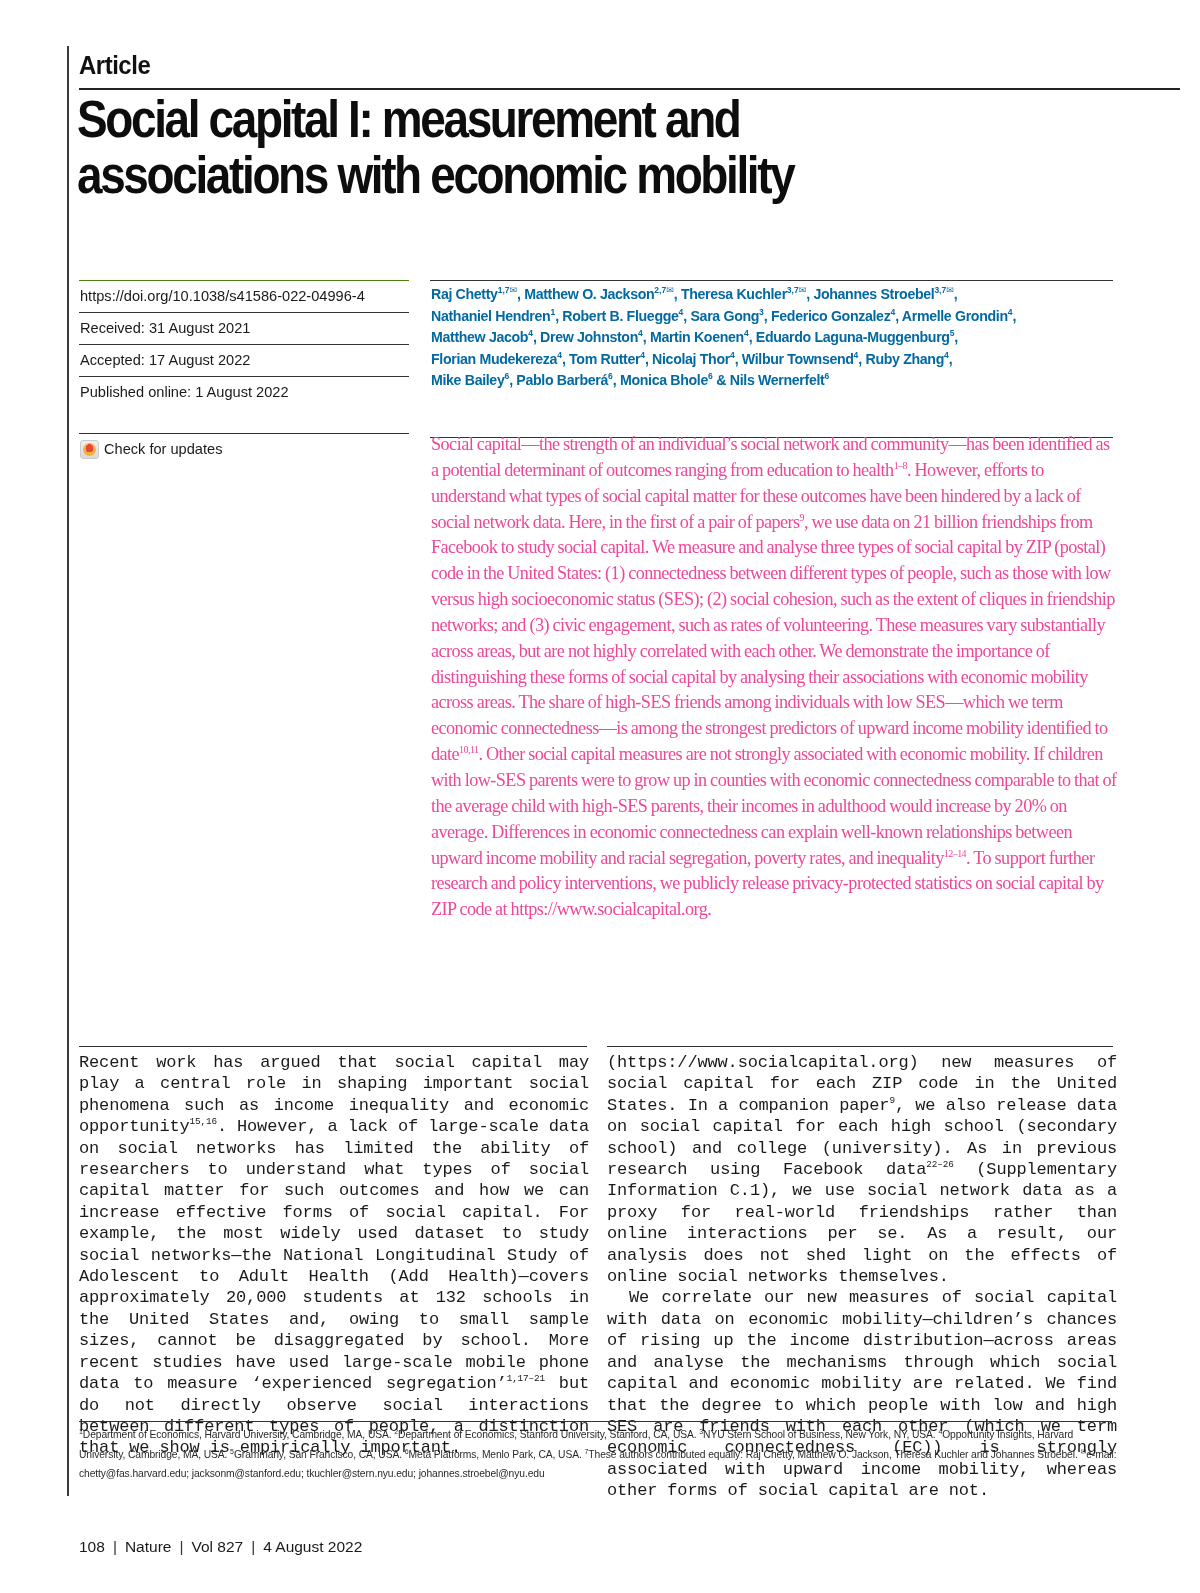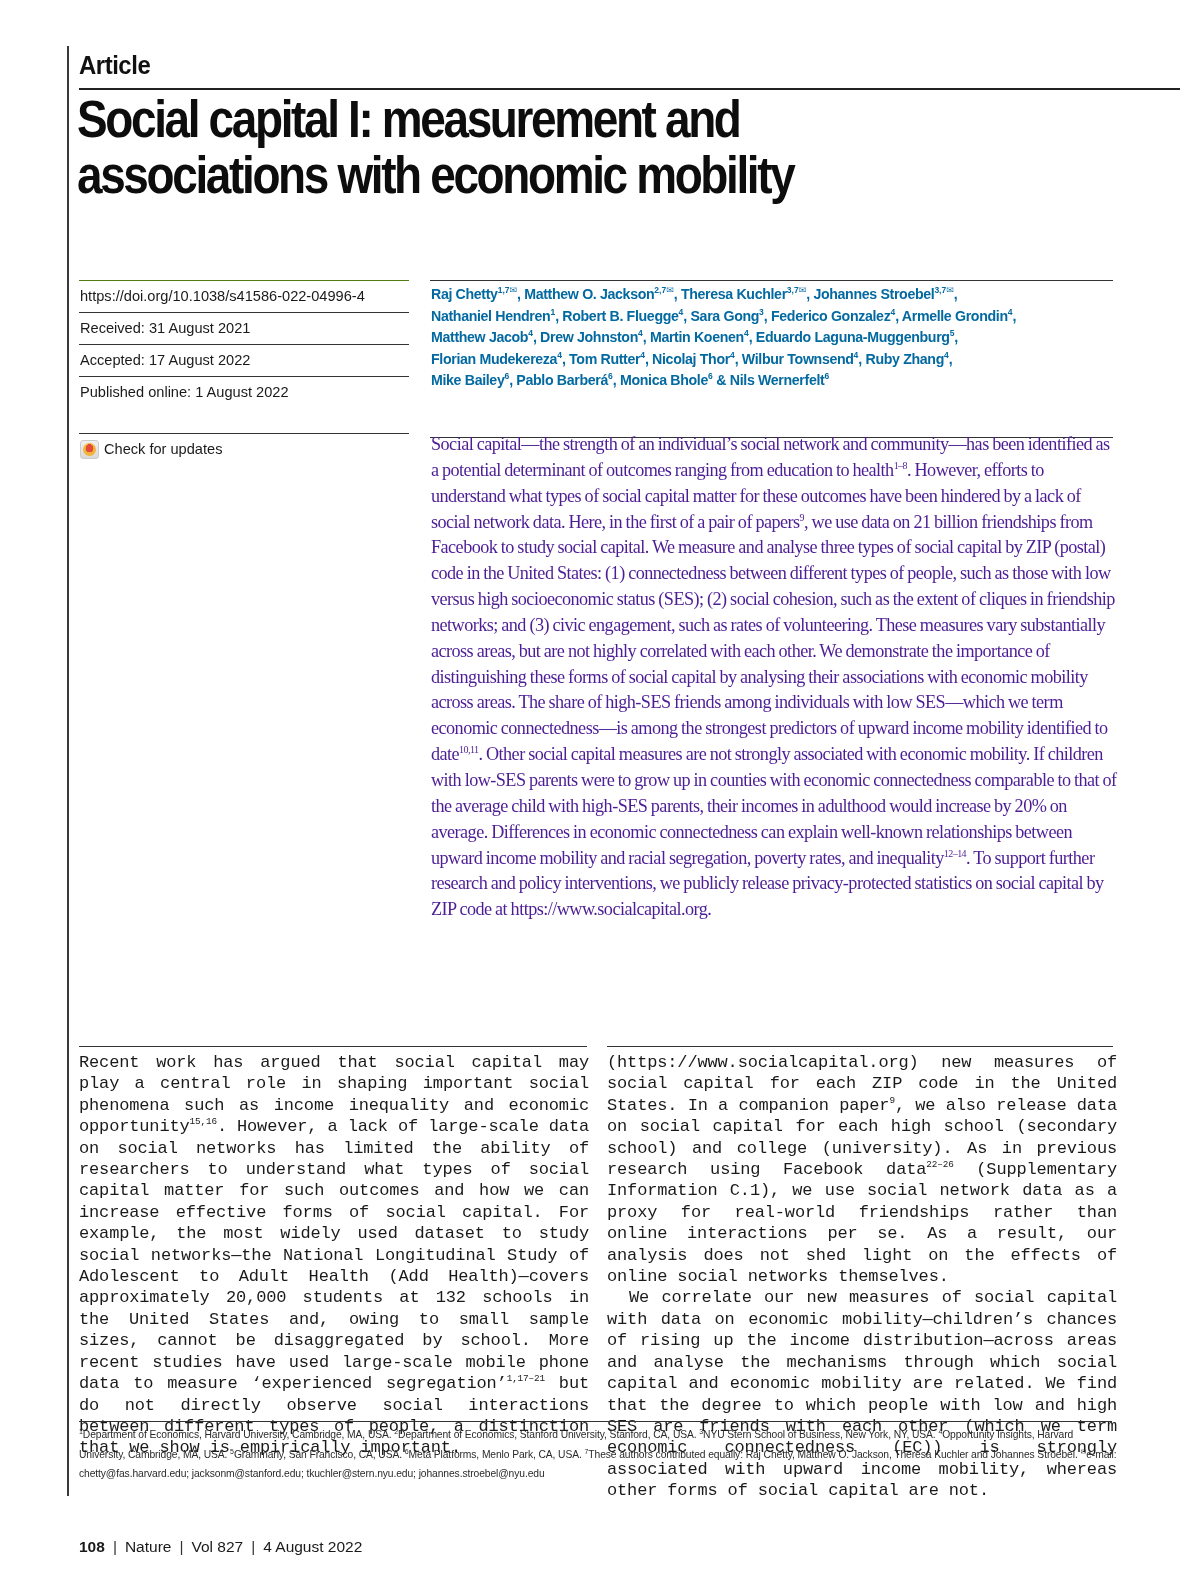"Social capital—the strength of an" .abstract { color: #4c1d95 -> #ec4899 }
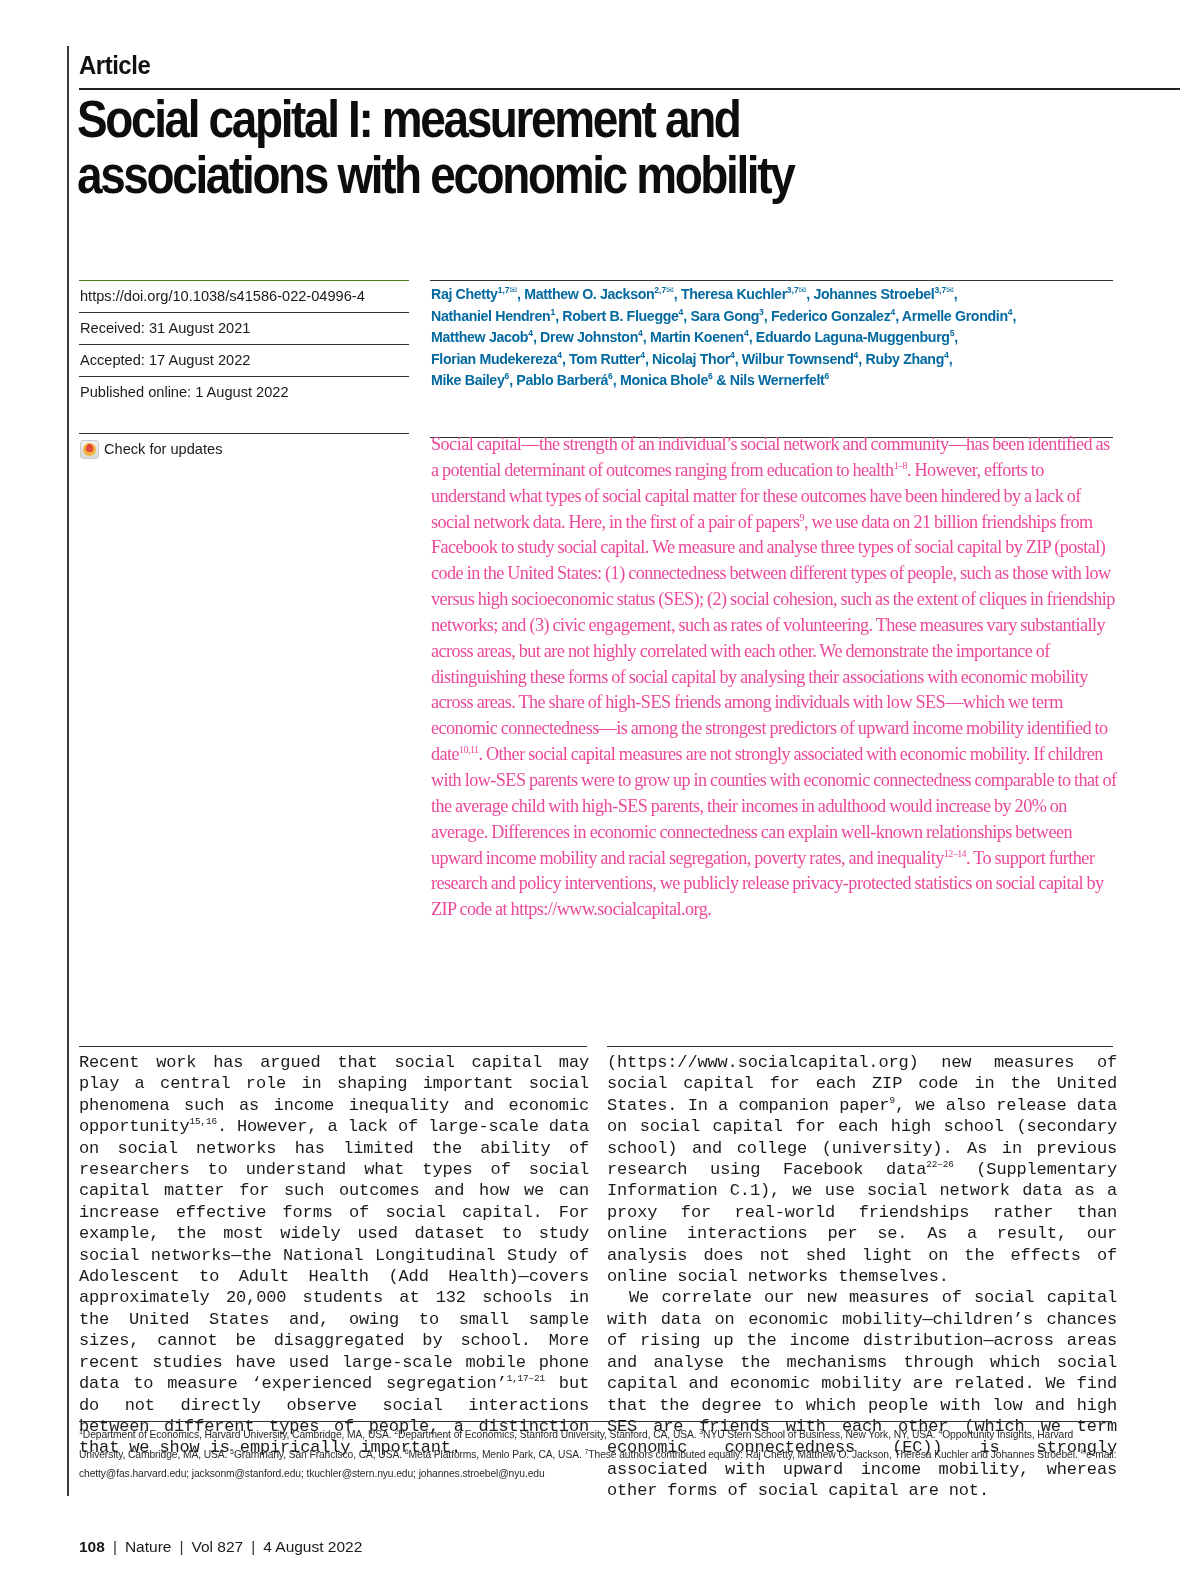"108" .footer .page { font-weight: bold -> normal }
